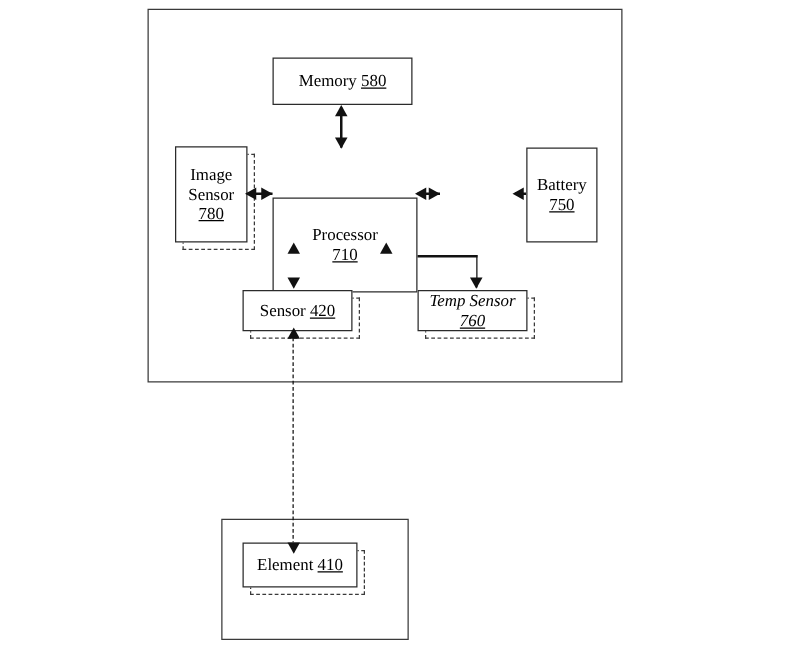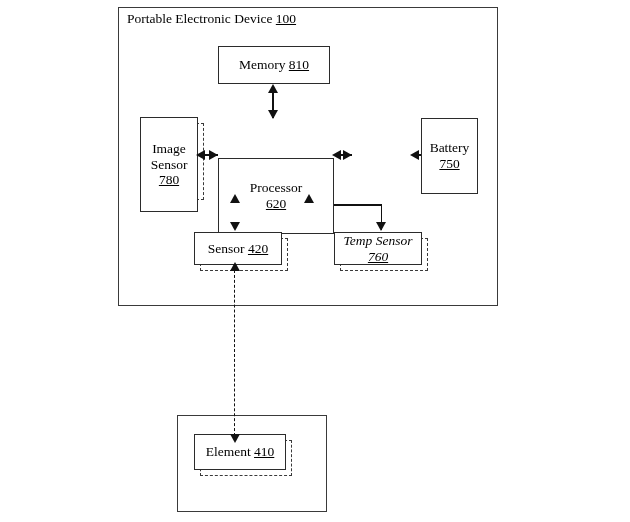"Portable Electronic Device 100" div.container-label { html: <div> <span>Portable Electronic Device</span> <span>100</span> </div> -> none }
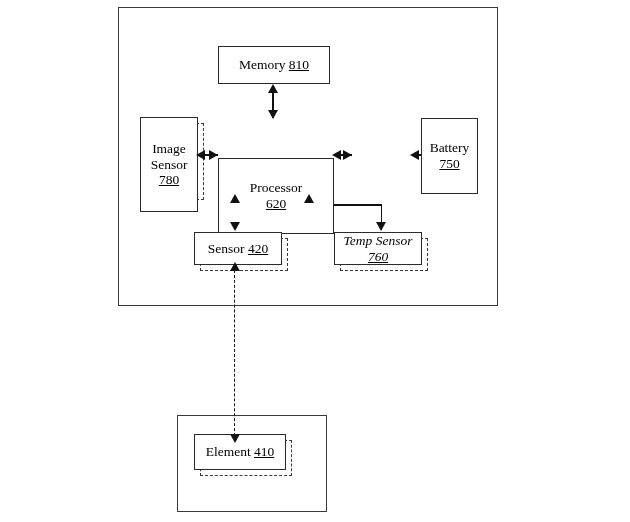"810" span.num { text: 810 -> 580 }
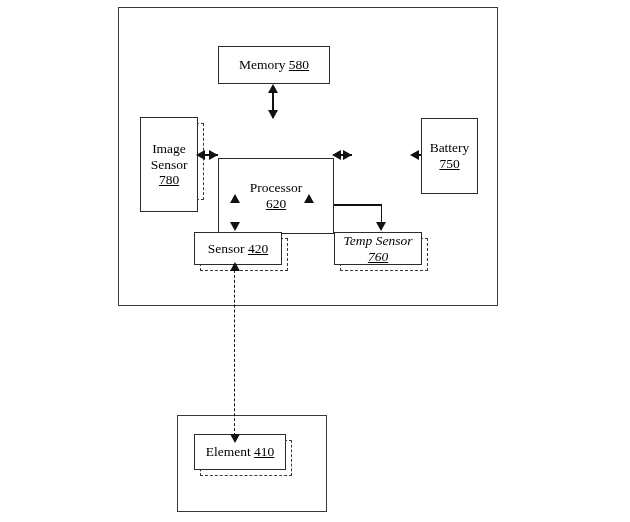"Image" div.box { height: 95px -> 77px }
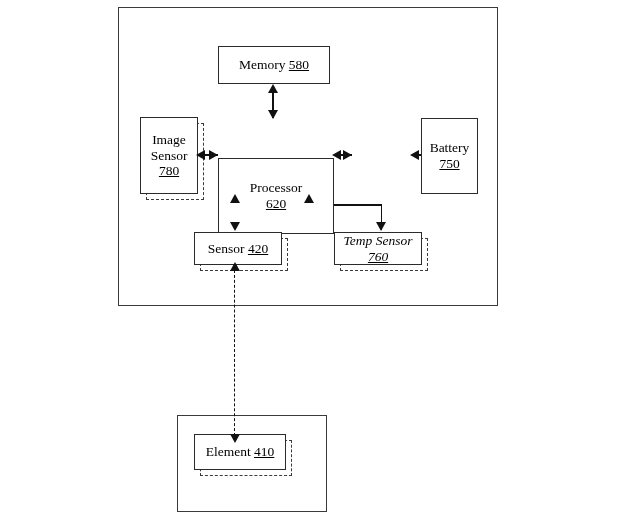"620" span.lbl-line { text: 620 -> 710 }
